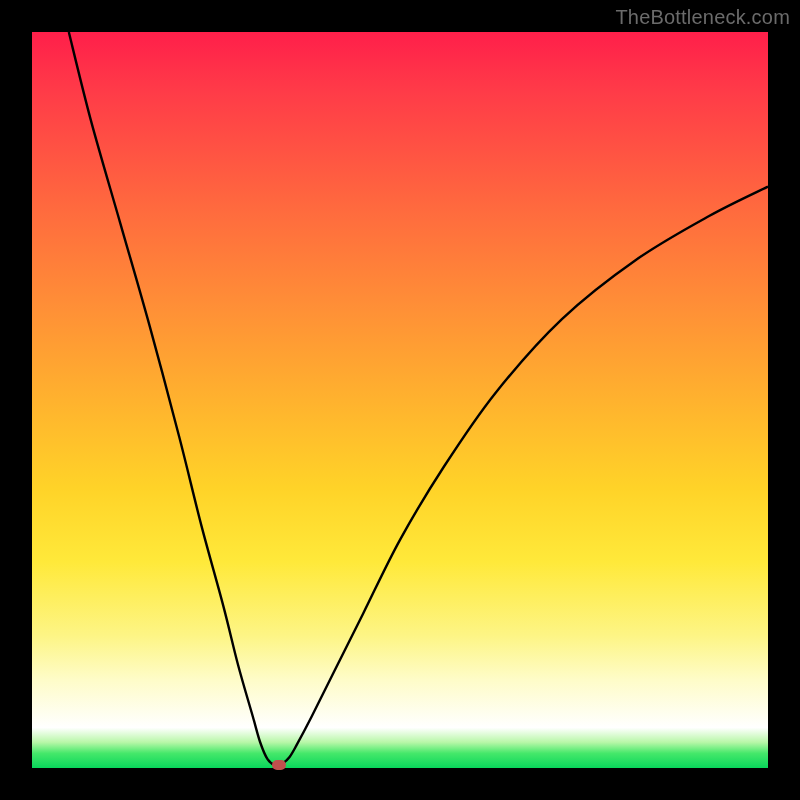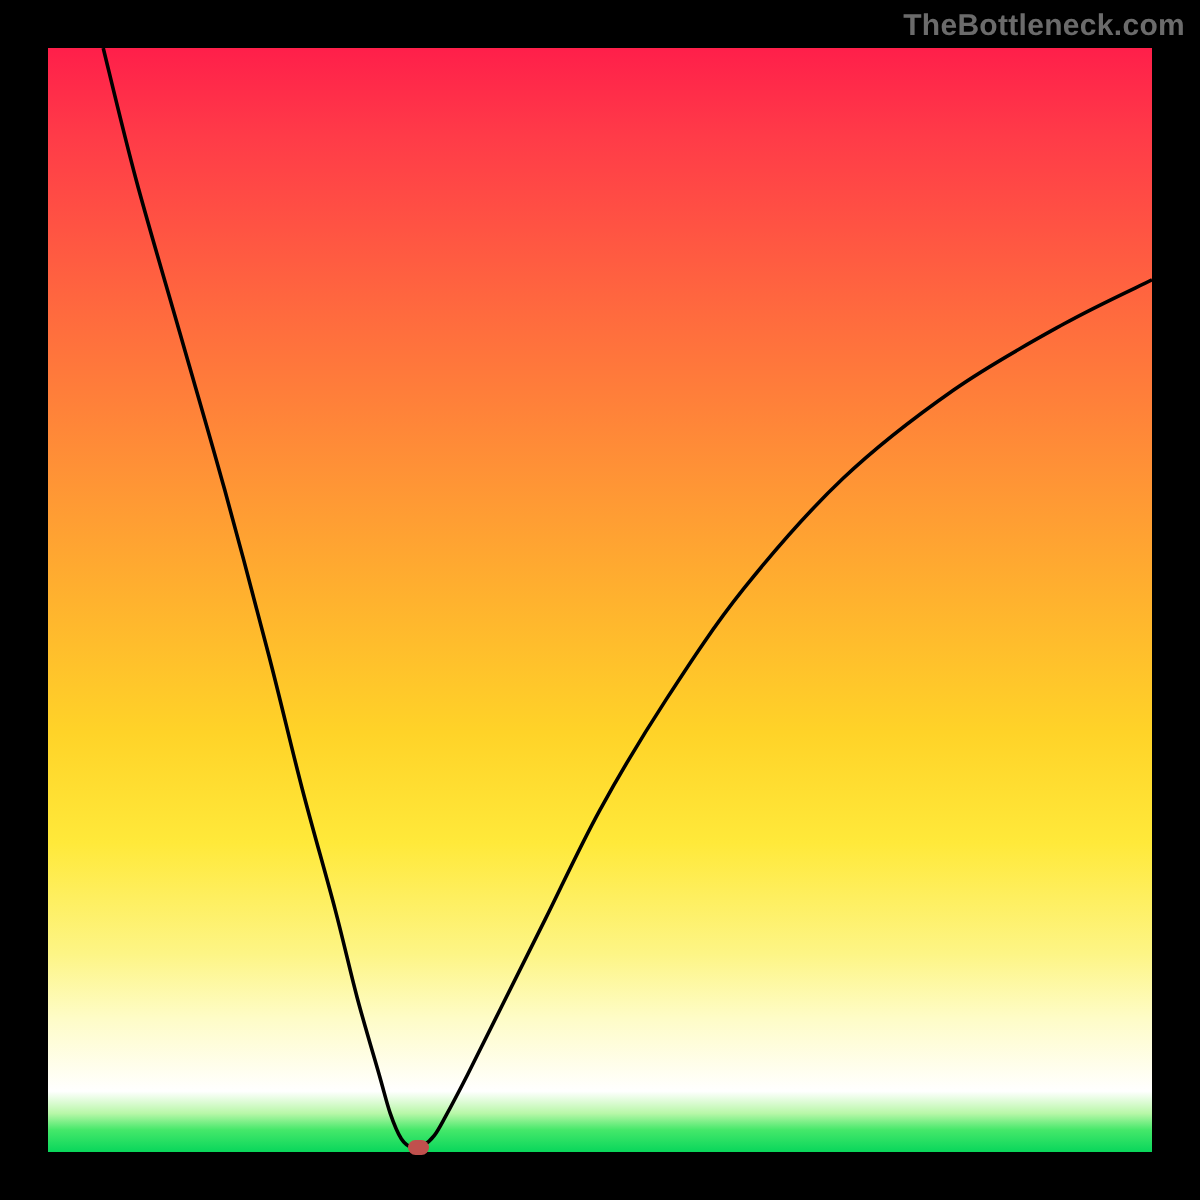"TheBottleneck.com" .attribution { font-weight: 700 -> 400 }
